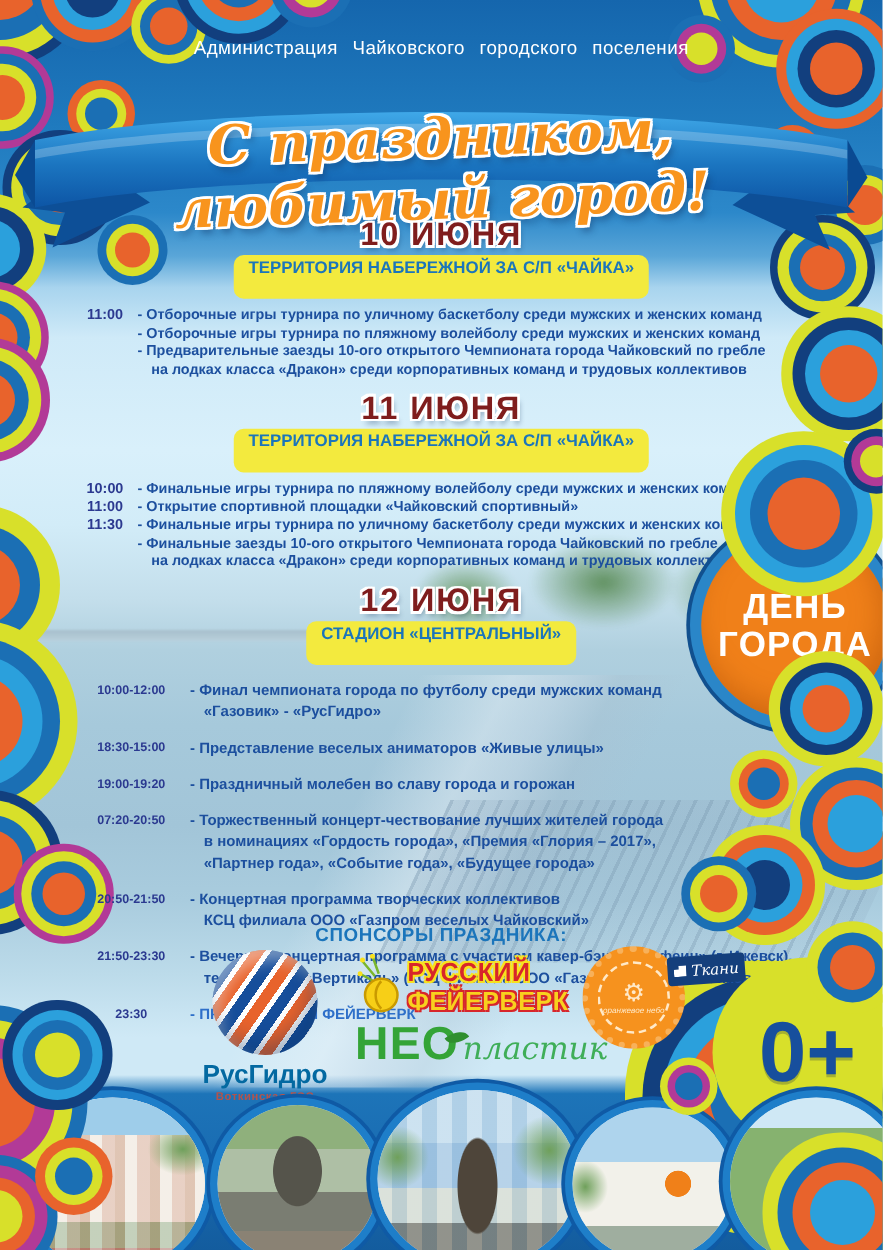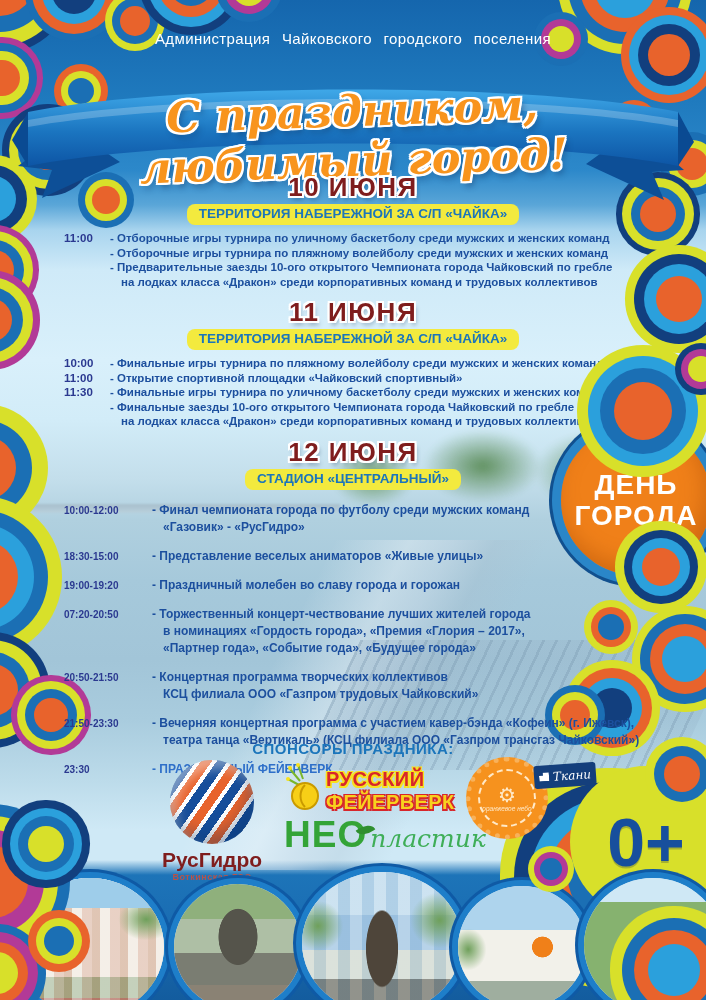"ТЕРРИТОРИЯ НАБЕРЕЖНОЙ ЗА С/П «ЧАЙКА»" .venue-pill { padding: 2px 12px 3px -> 2px 12px 17px }
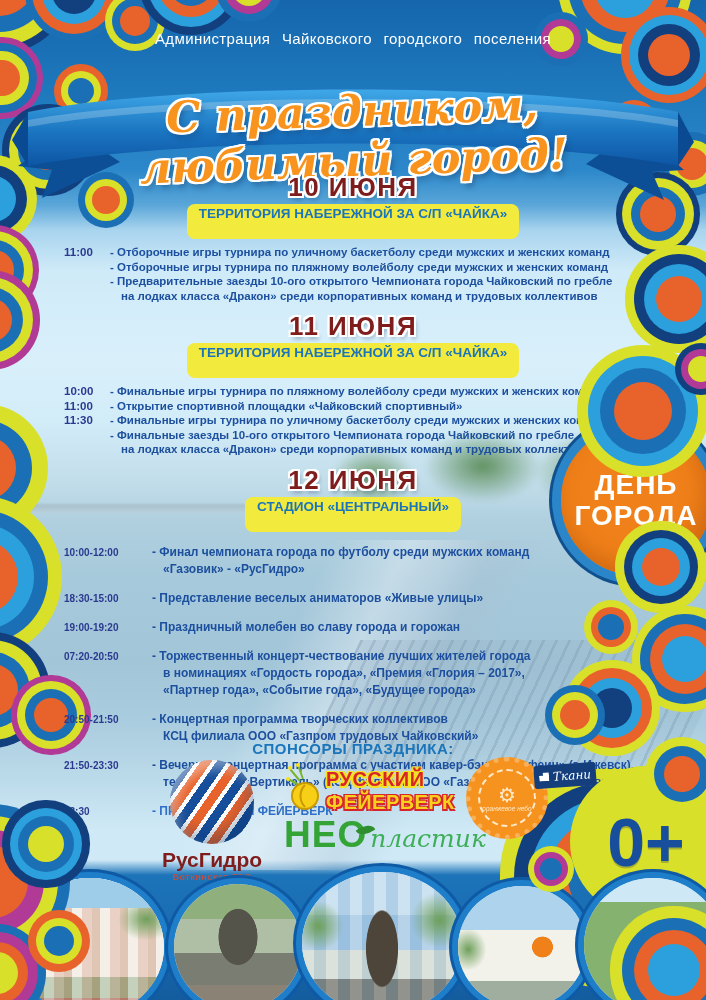"11:00" .time { text-align: left -> center }
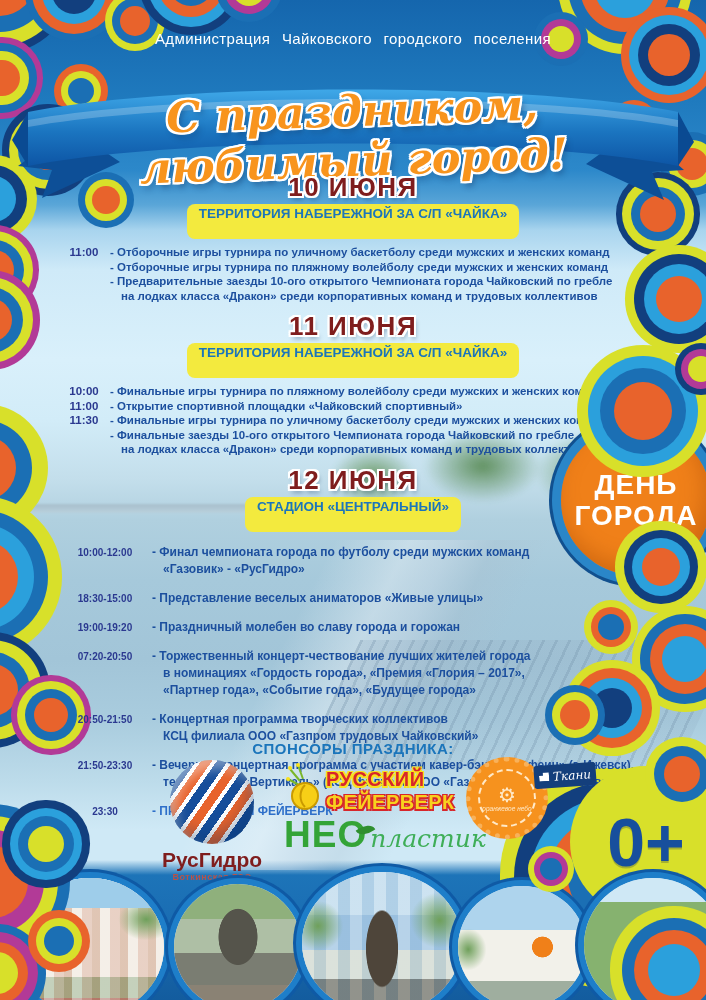"КСЦ филиала ООО «Газпром трудовых" span.txt { text: трудовых -> веселых }
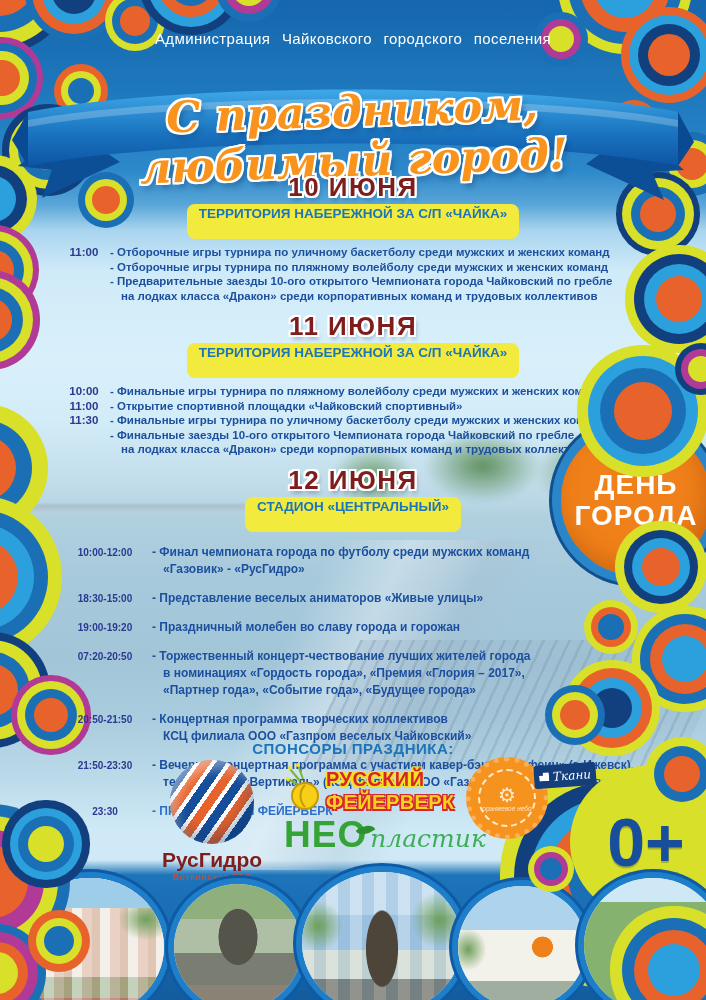"РусГидро" .rg-name { color: #7f1d1d -> #0369a1 }
